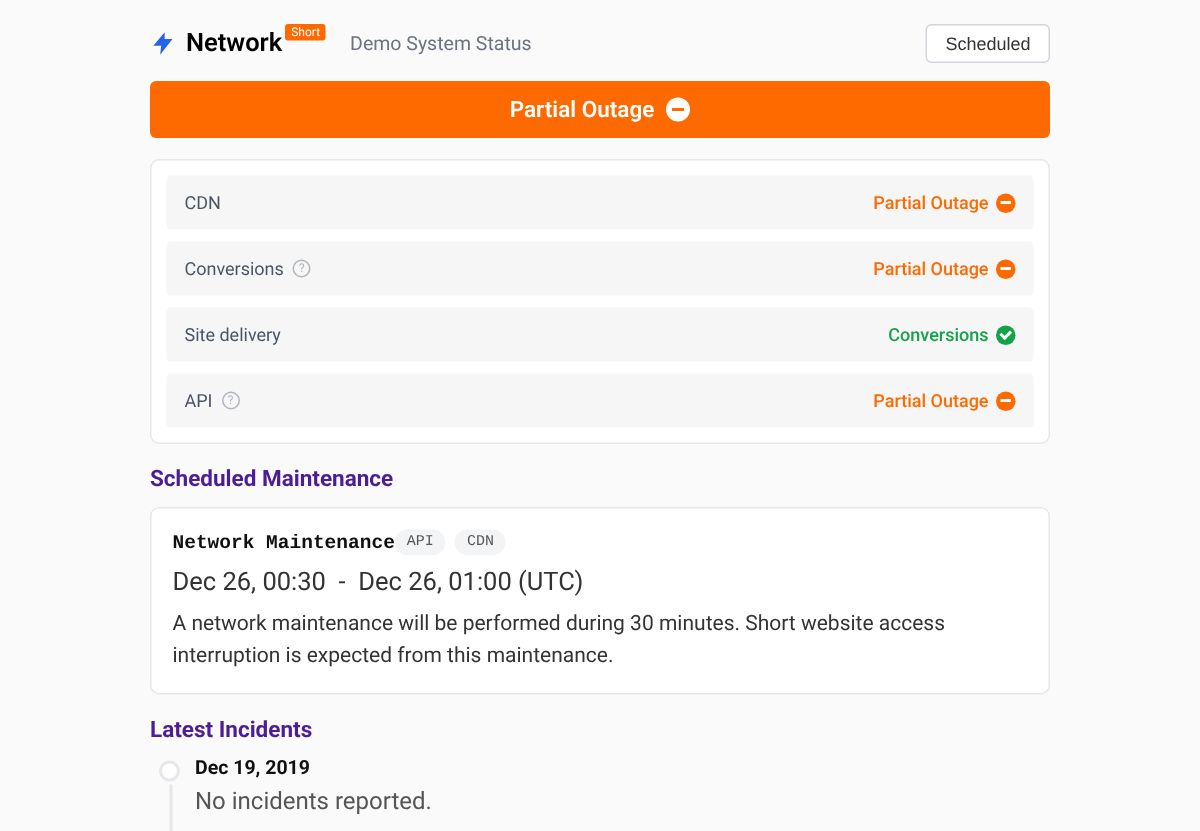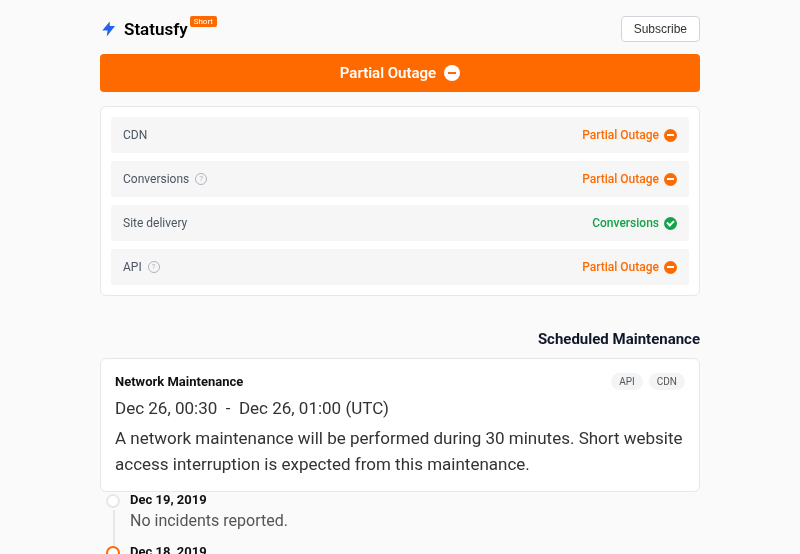"Statusfy" span.brand-text { text: Statusfy -> Network }
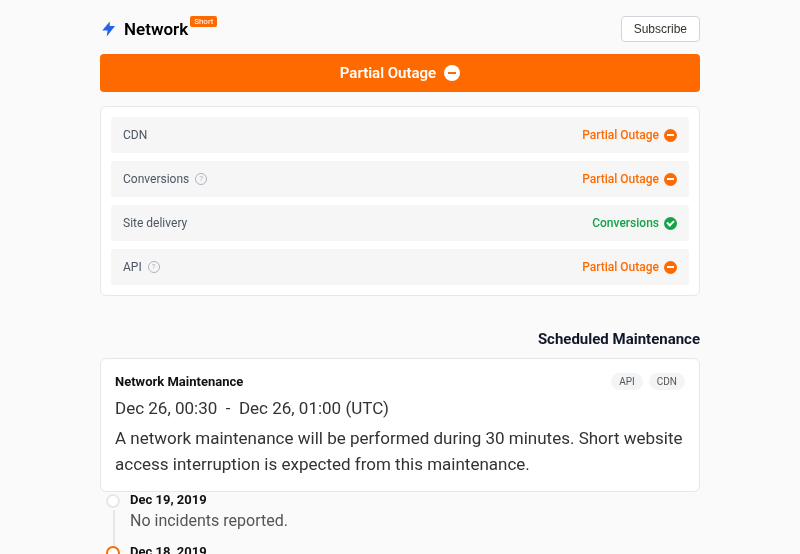"Demo System Status" span.subtitle { html: none -> <span>Demo System Status</span> }
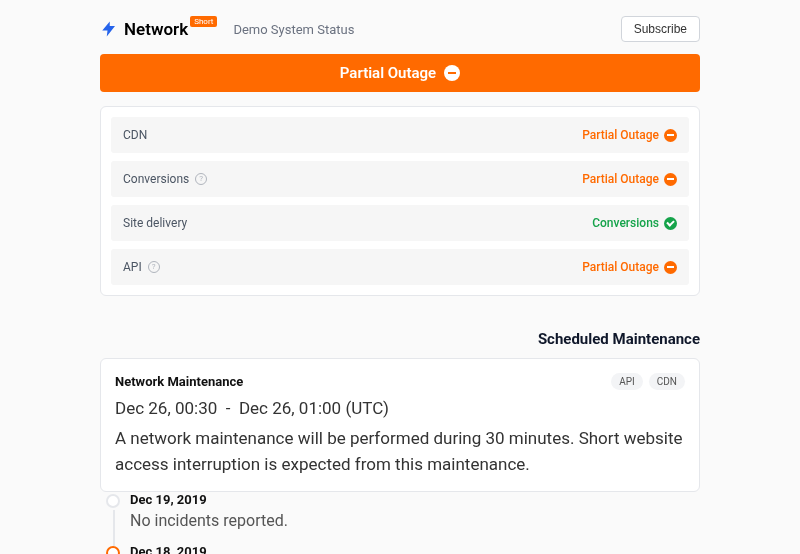"Subscribe" button.subscribe-btn { text: Subscribe -> Scheduled }
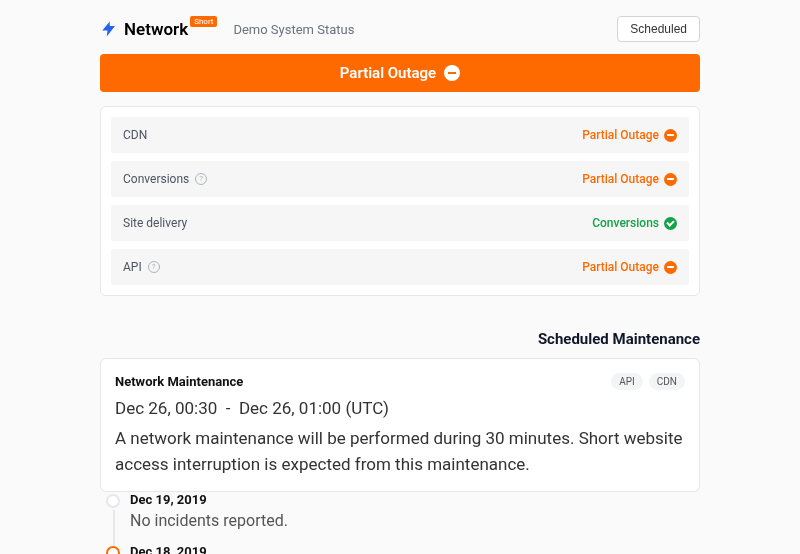"Scheduled Maintenance" .section-title { color: #0f172a -> #4c1d95; margin: 34px 0 10px 0 -> 14px 0 10px 0; text-align: right -> none }
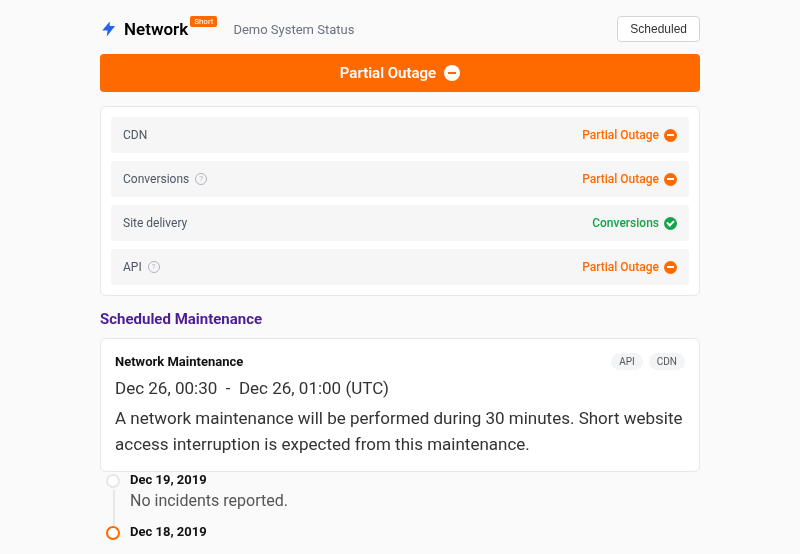"Network Maintenance" .maint-header { font-family: none -> Liberation Mono, monospace; justify-content: space-between -> flex-start }
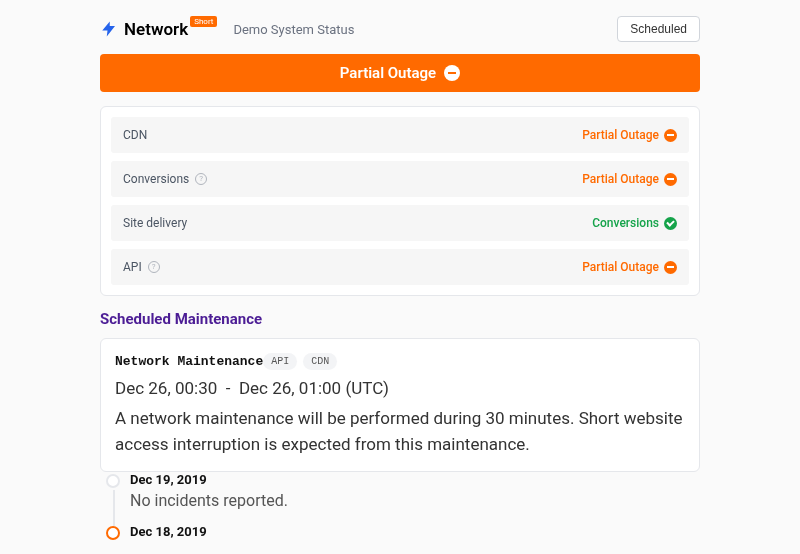"A network maintenance will be" .maint-desc { font-size: 17px -> 14px }
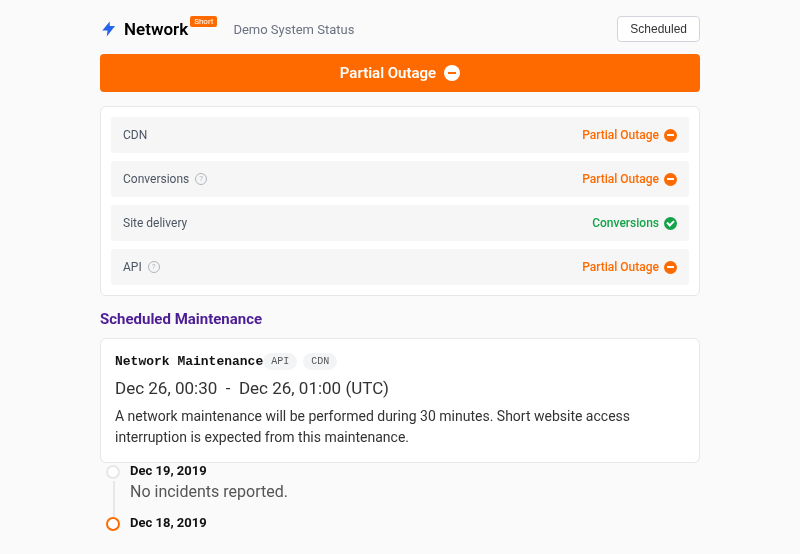"Latest Incidents" div.section-title { html: none -> <div>Latest Incidents</div> }
